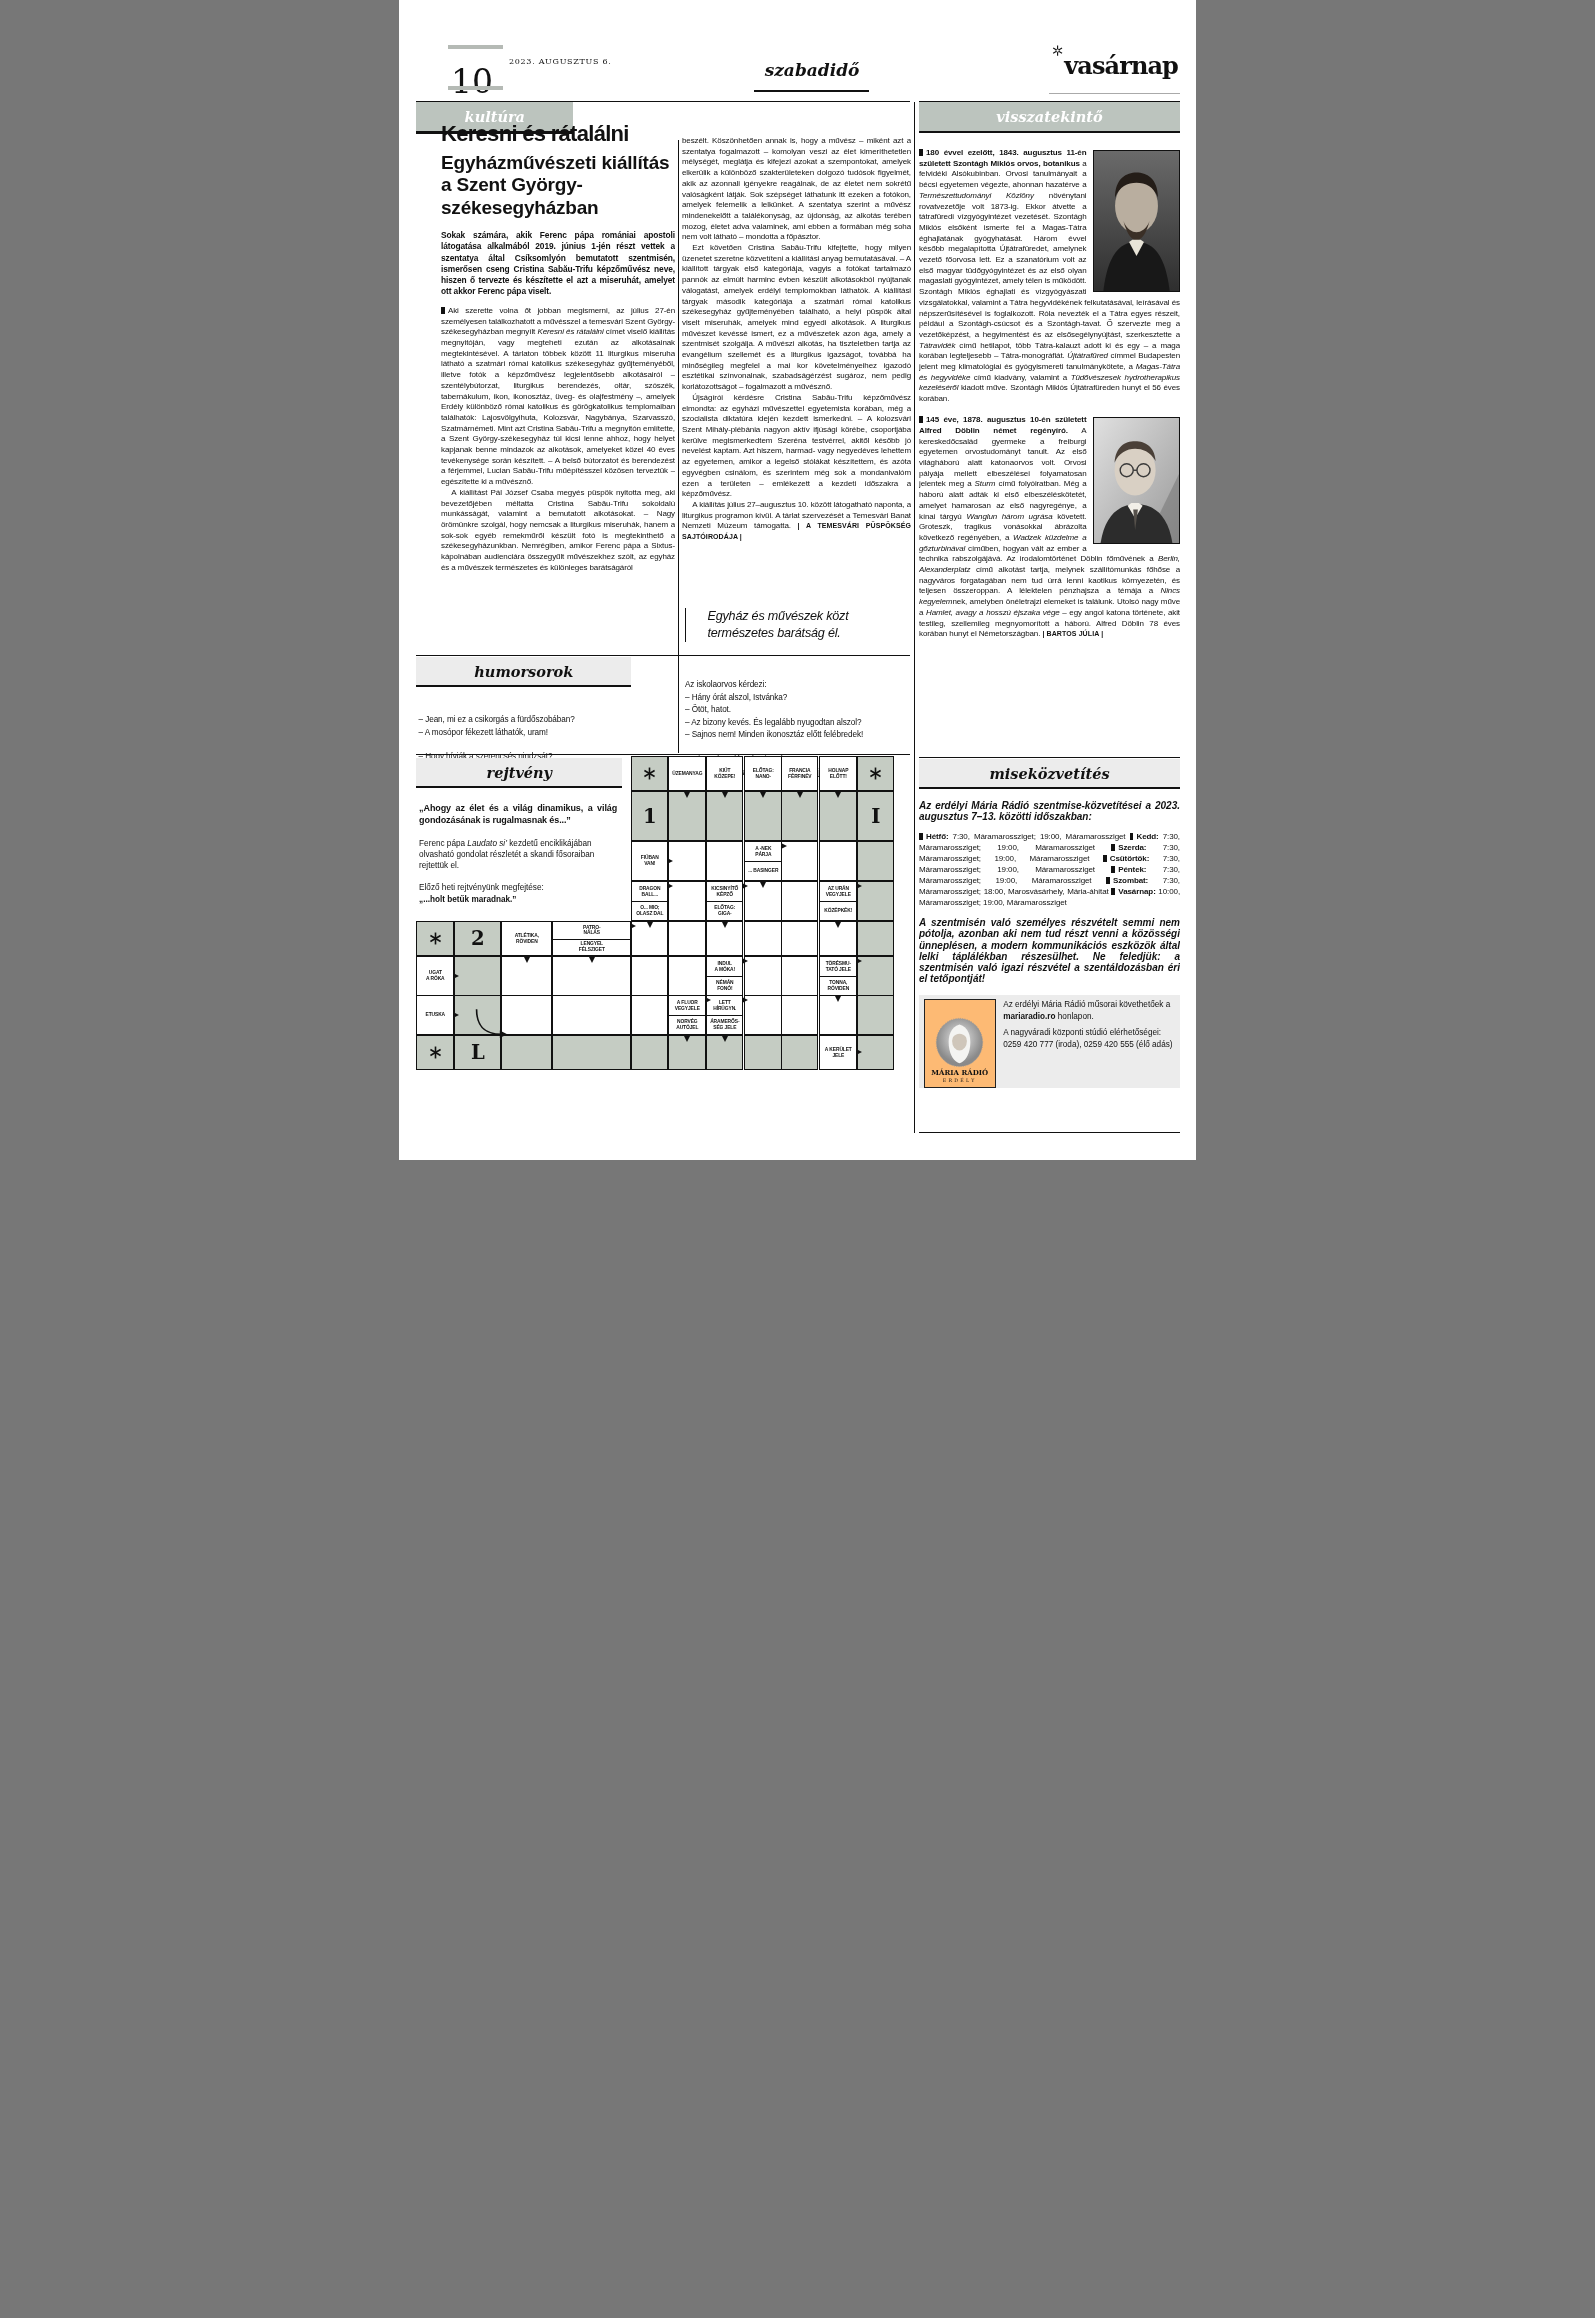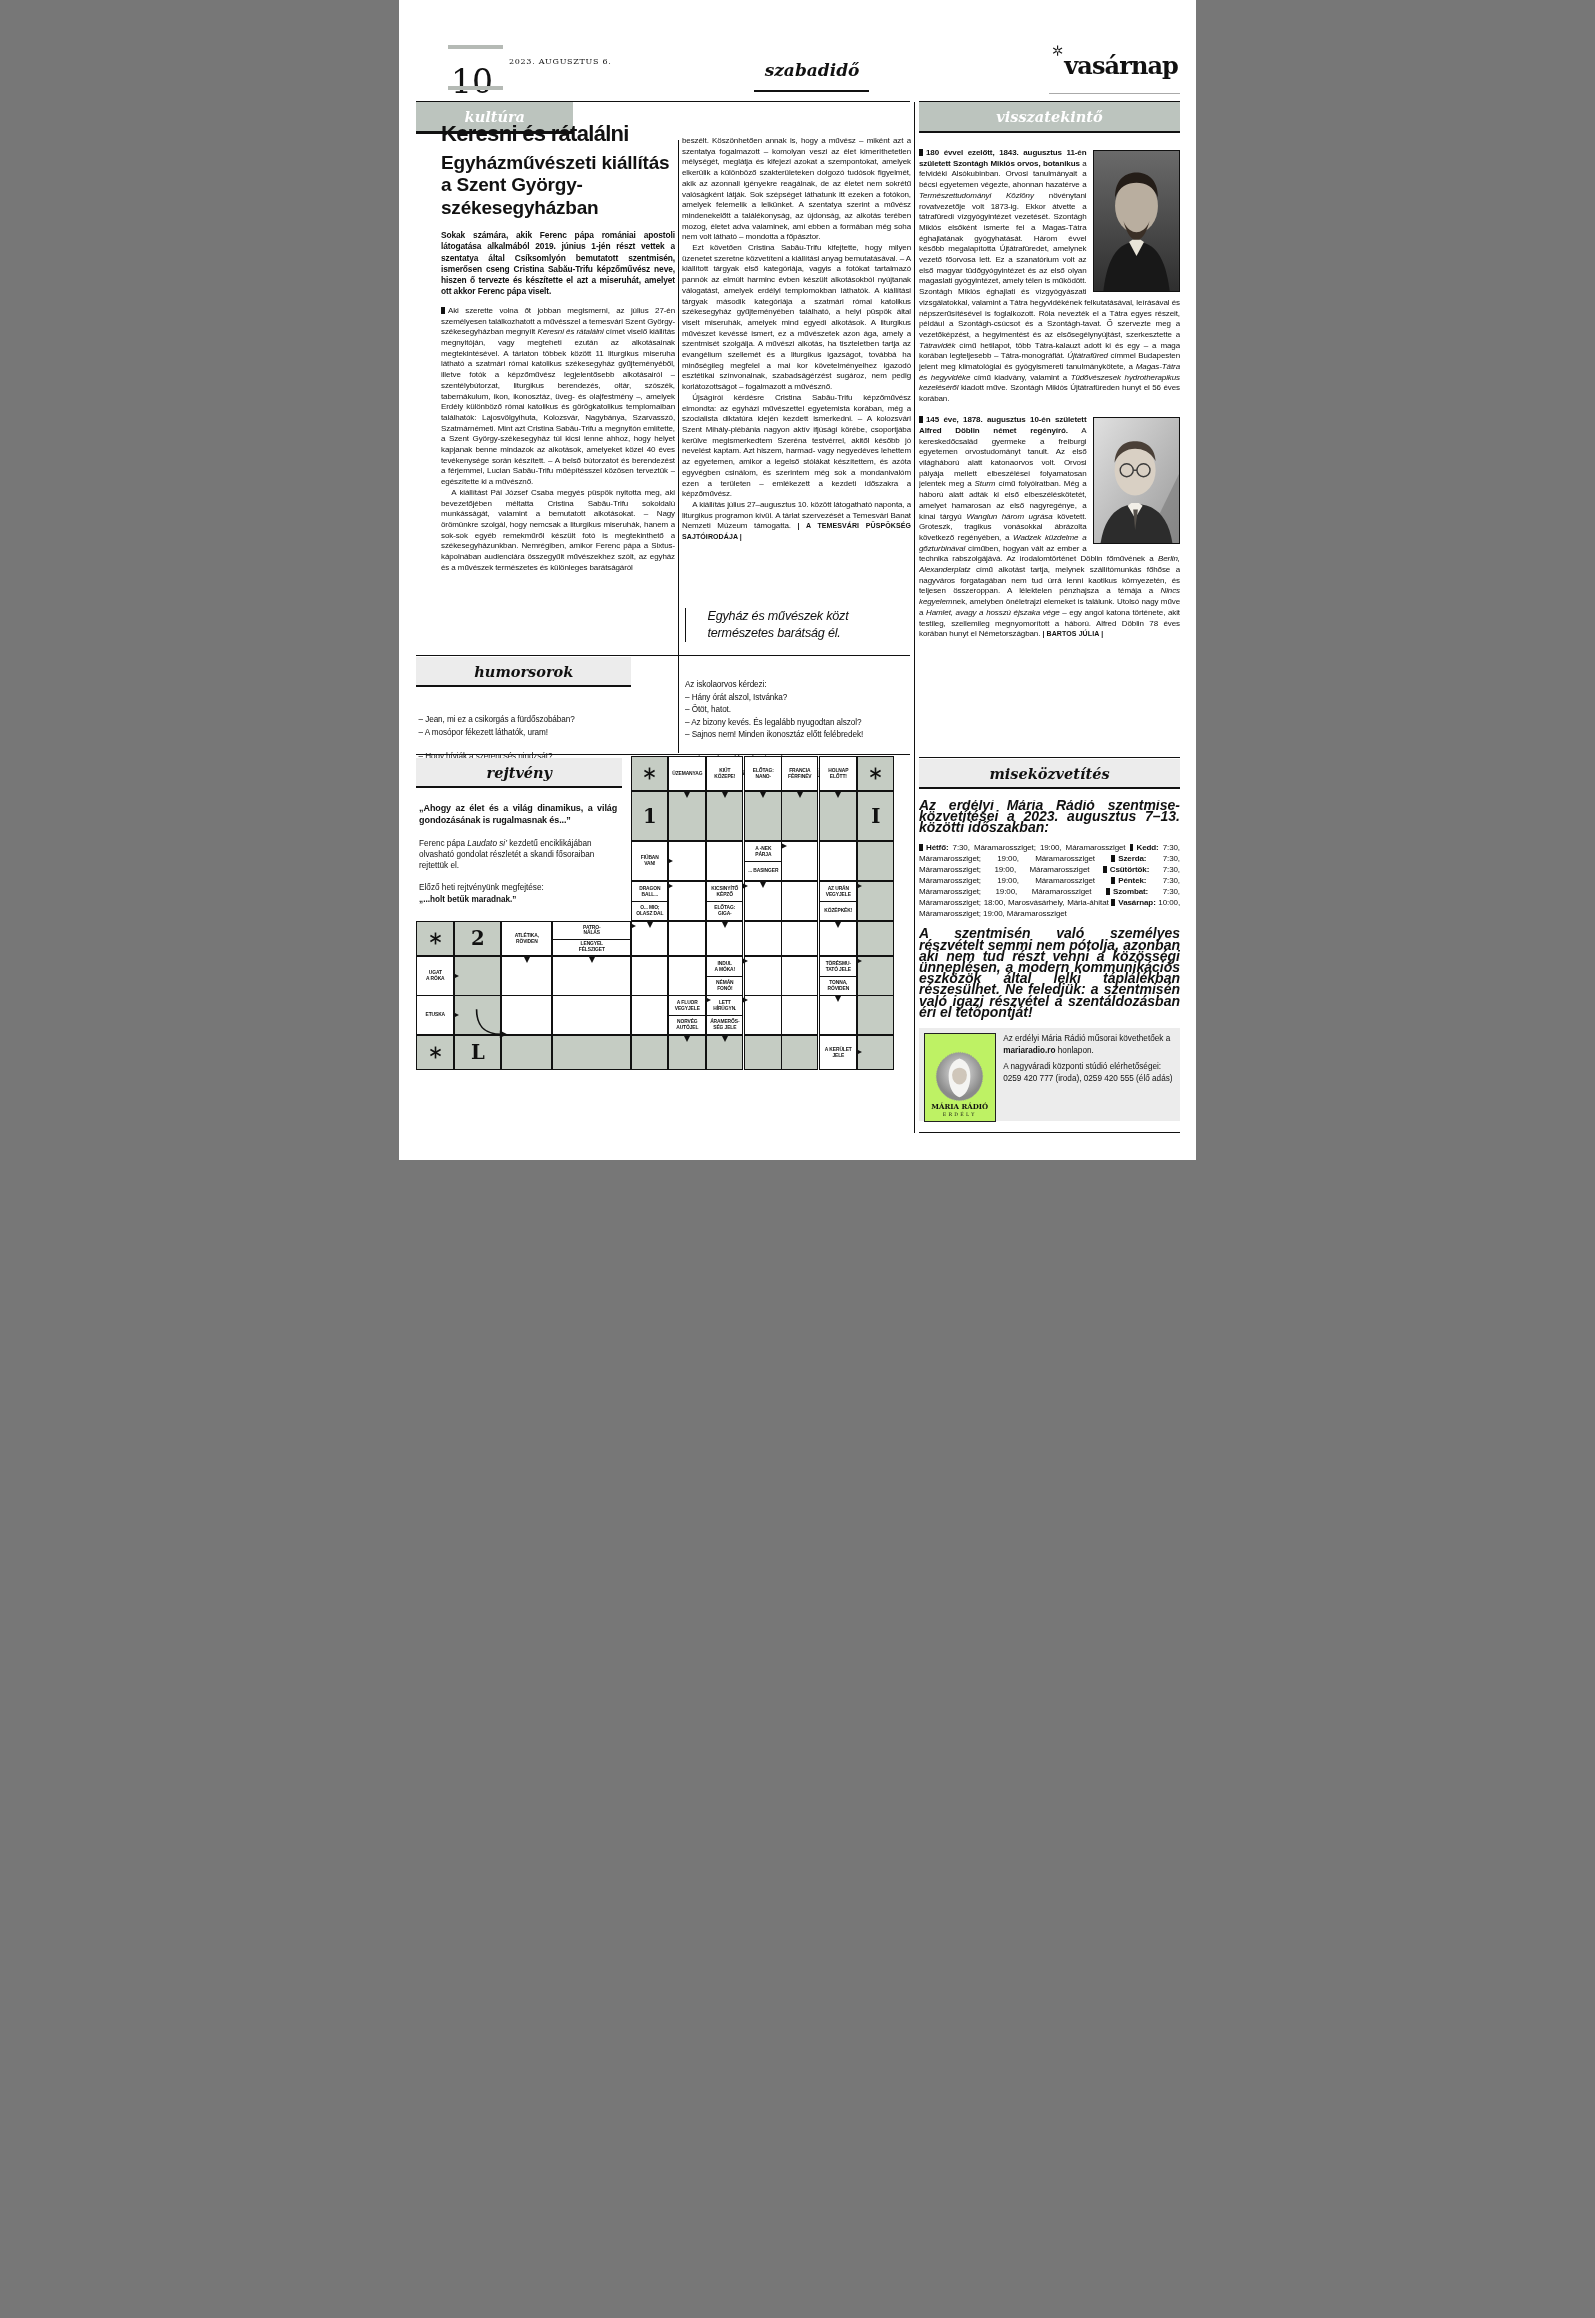"Az erdélyi Mária Rádió" .mise-int { font-size: 14px -> 10px }
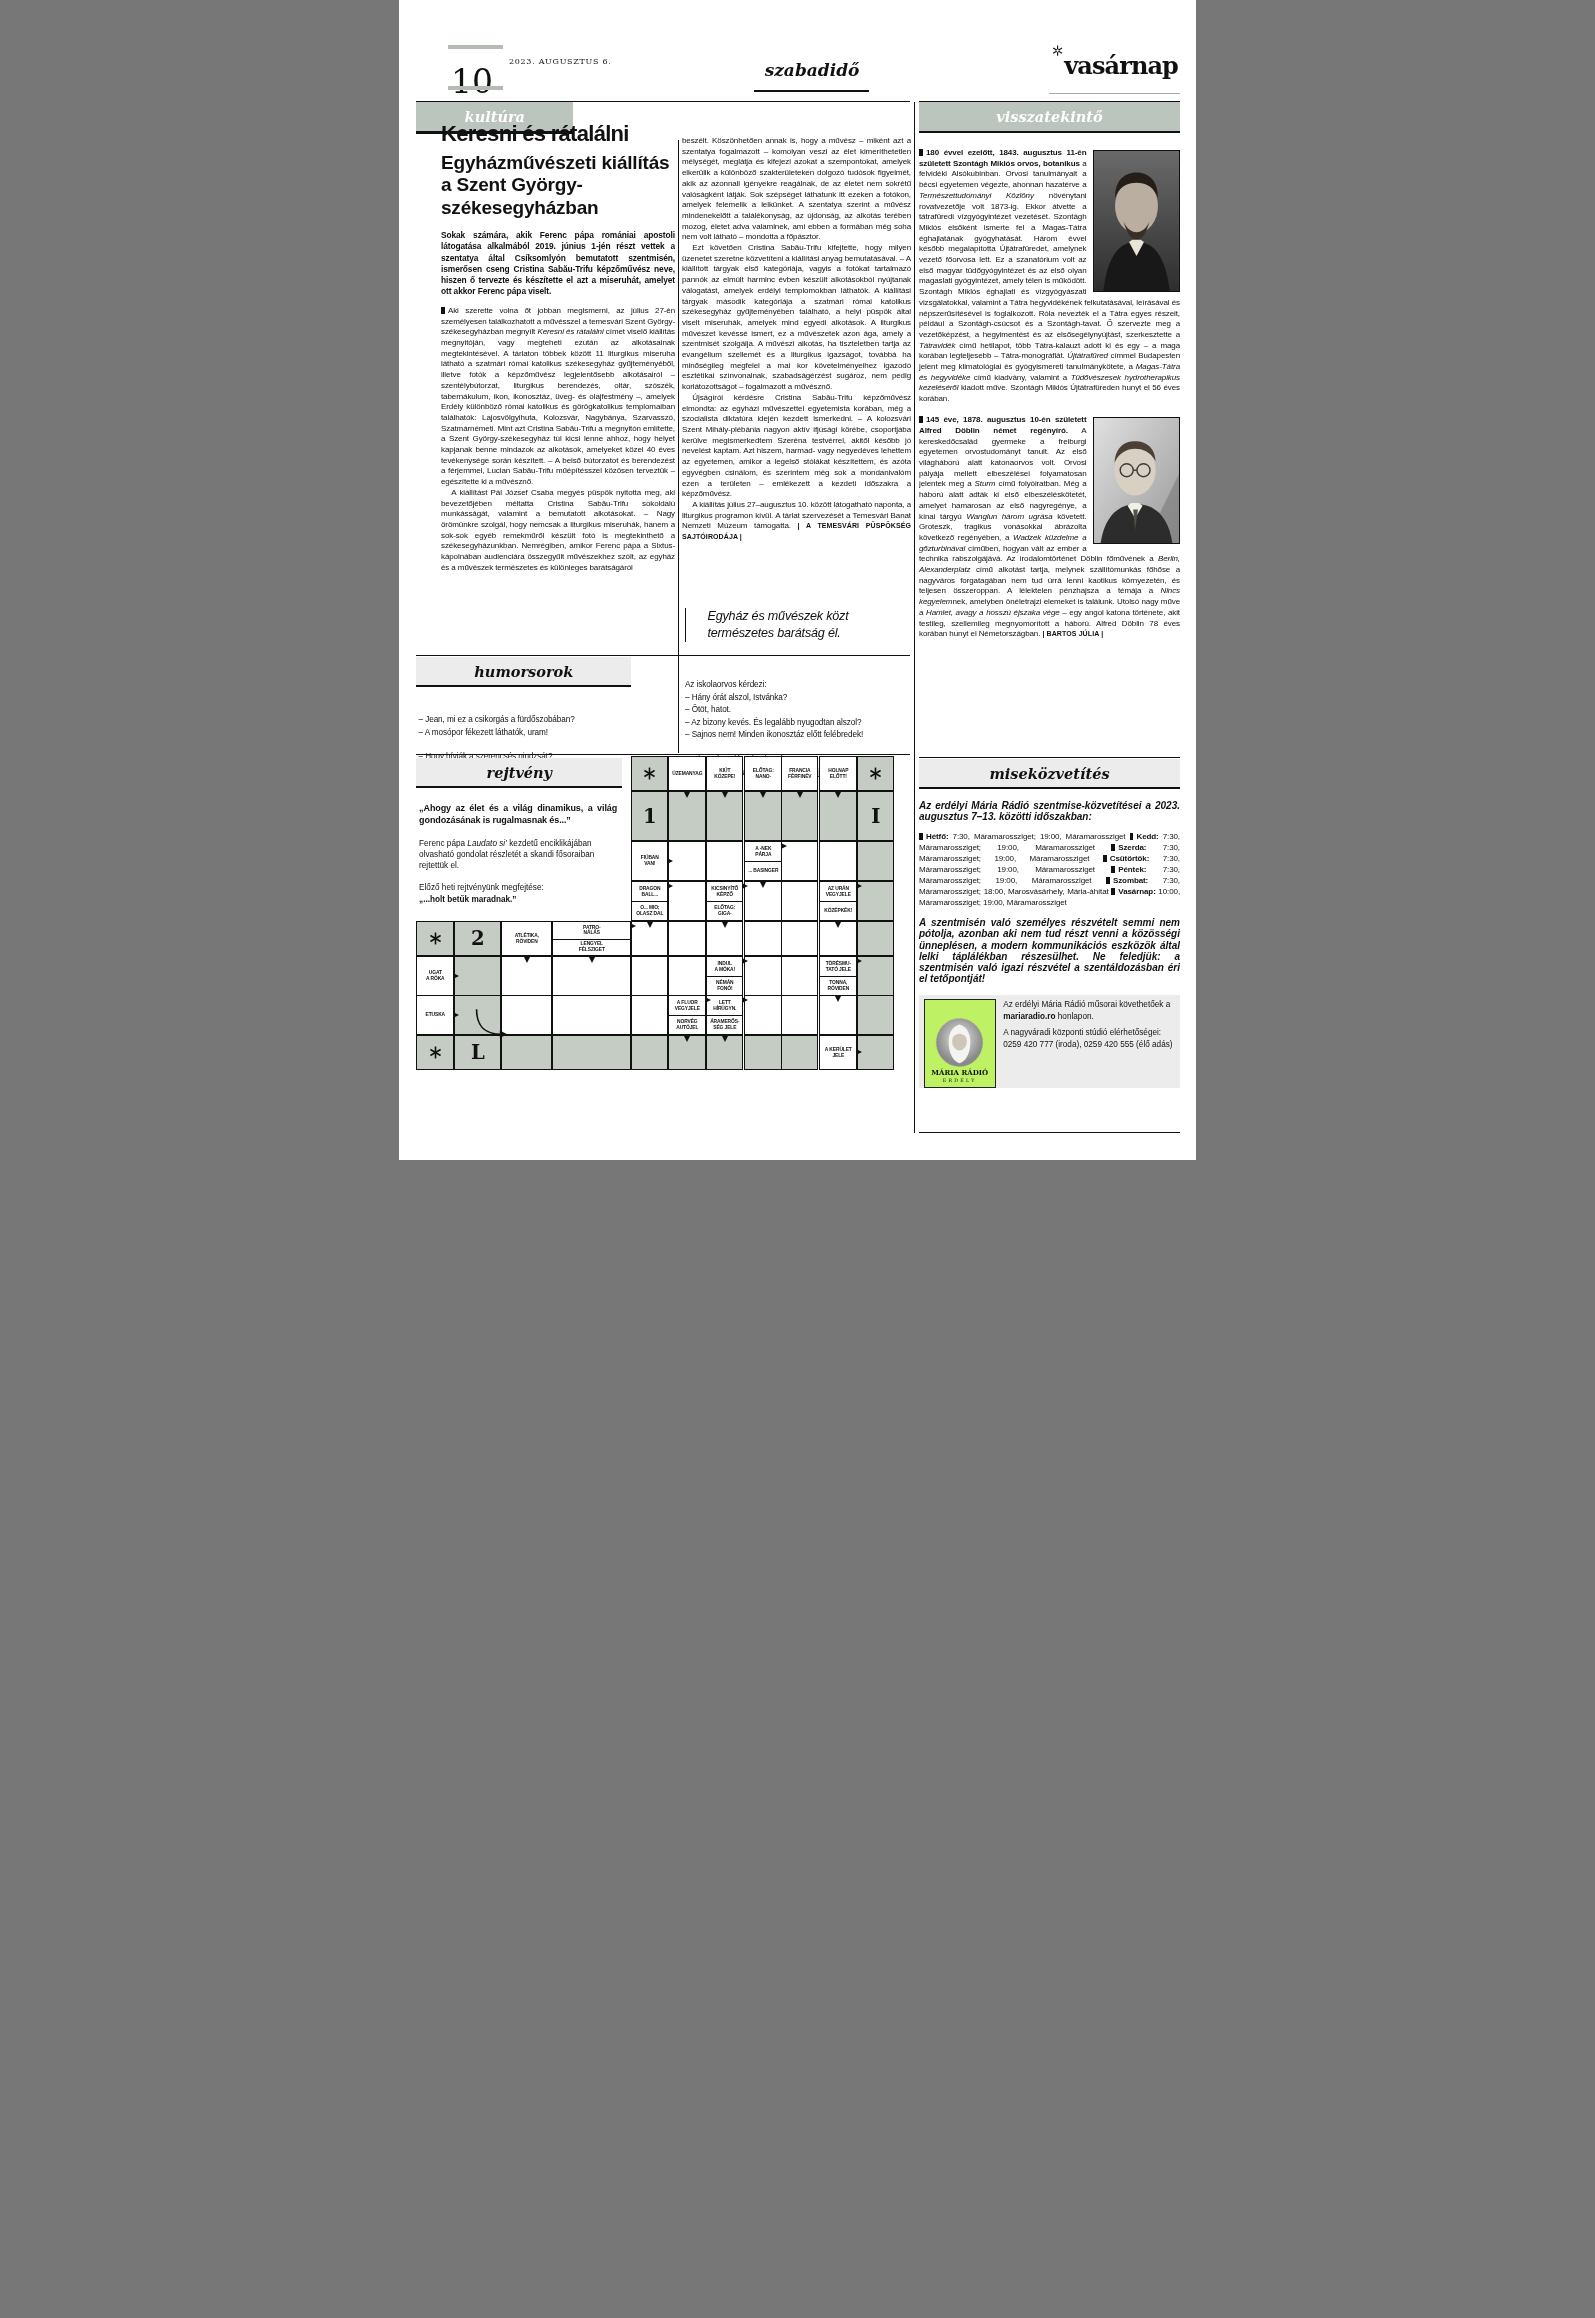"MÁRIA RÁDIÓ" .logobox { background: #bef264 -> #fdba74 }
